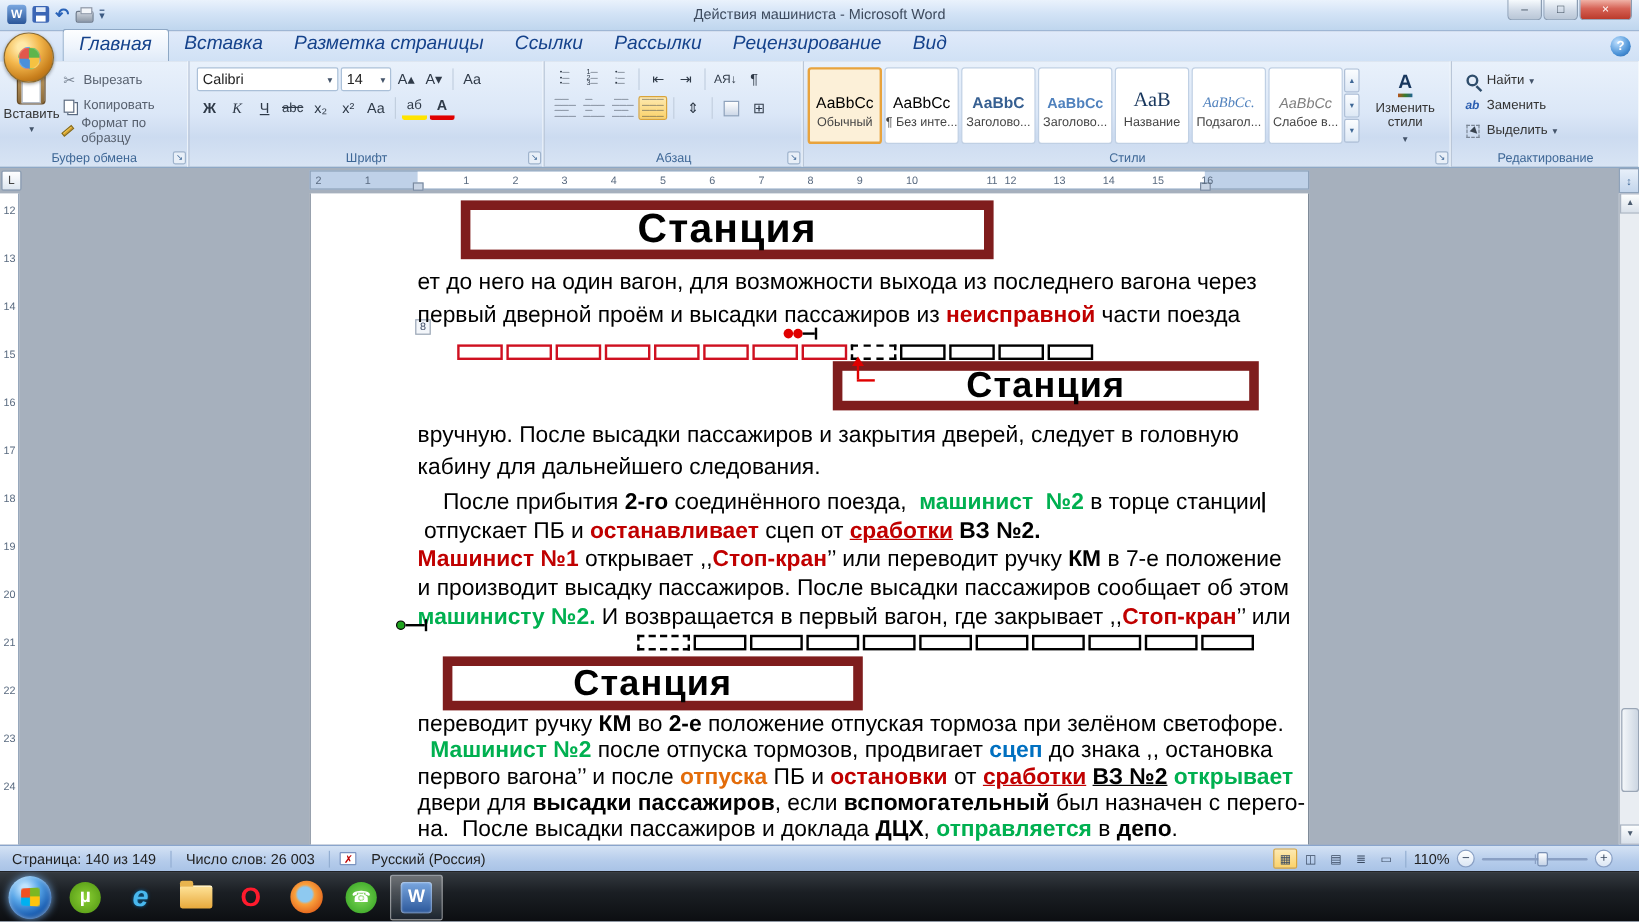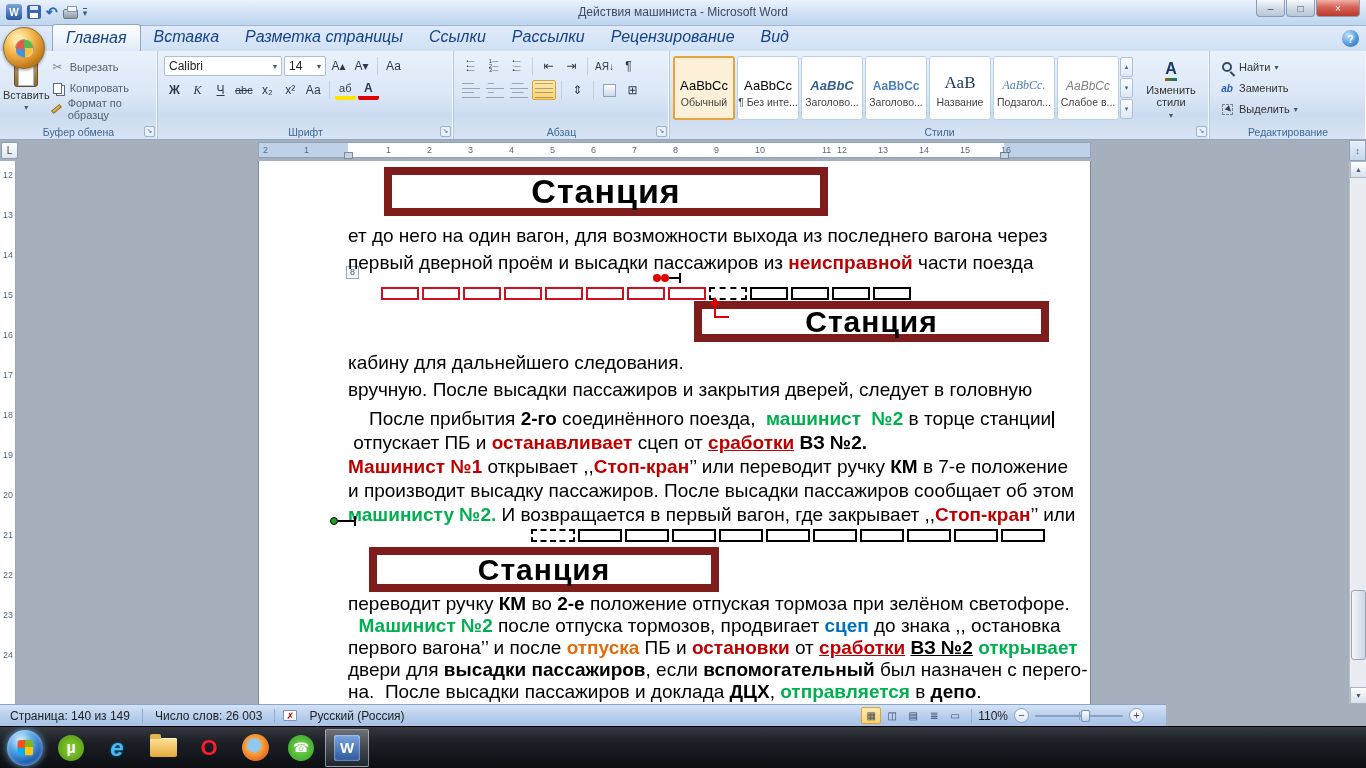"АаBbС" .style-item.h1 .sprev { font-style: italic -> none }
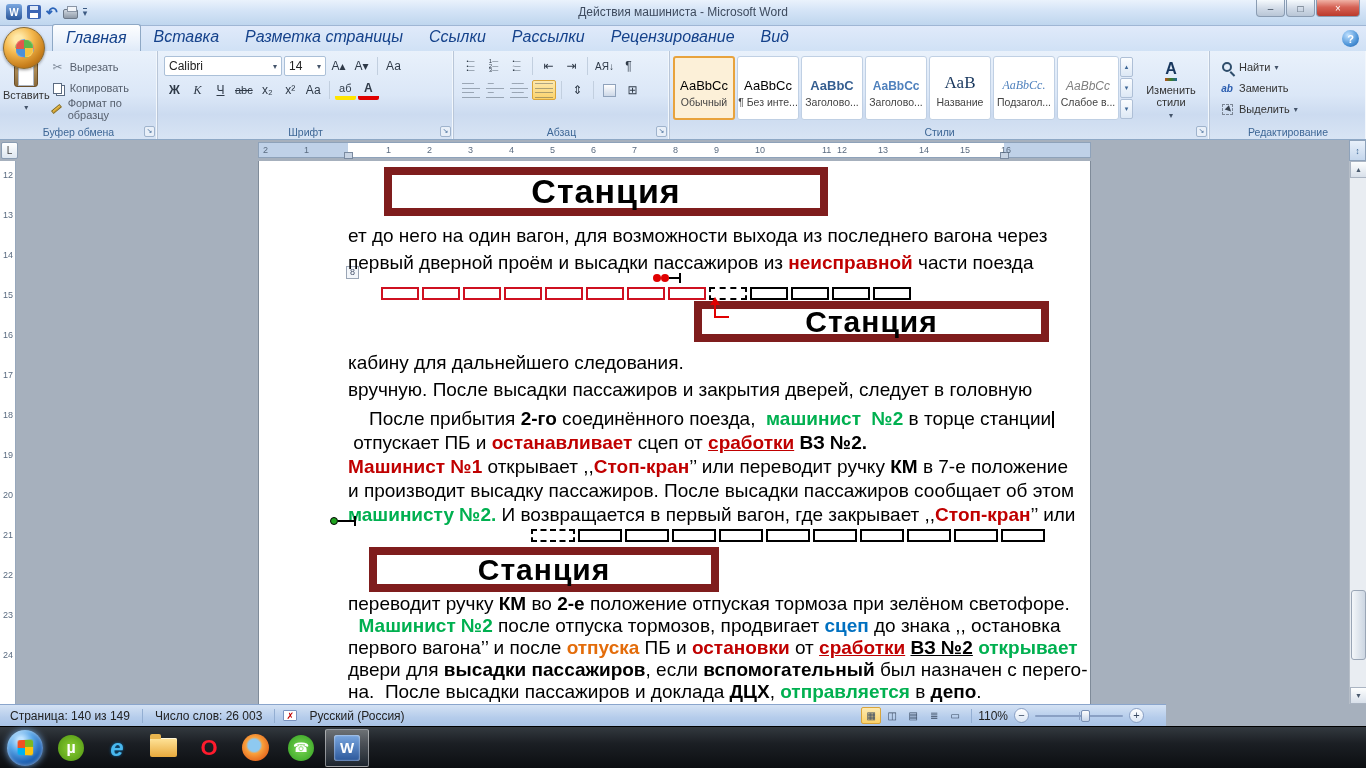"кабину для дальнейшего следования." div.tline { order: before "вручную. После высадки пассажиров и" -> after "вручную. После высадки пассажиров и" }
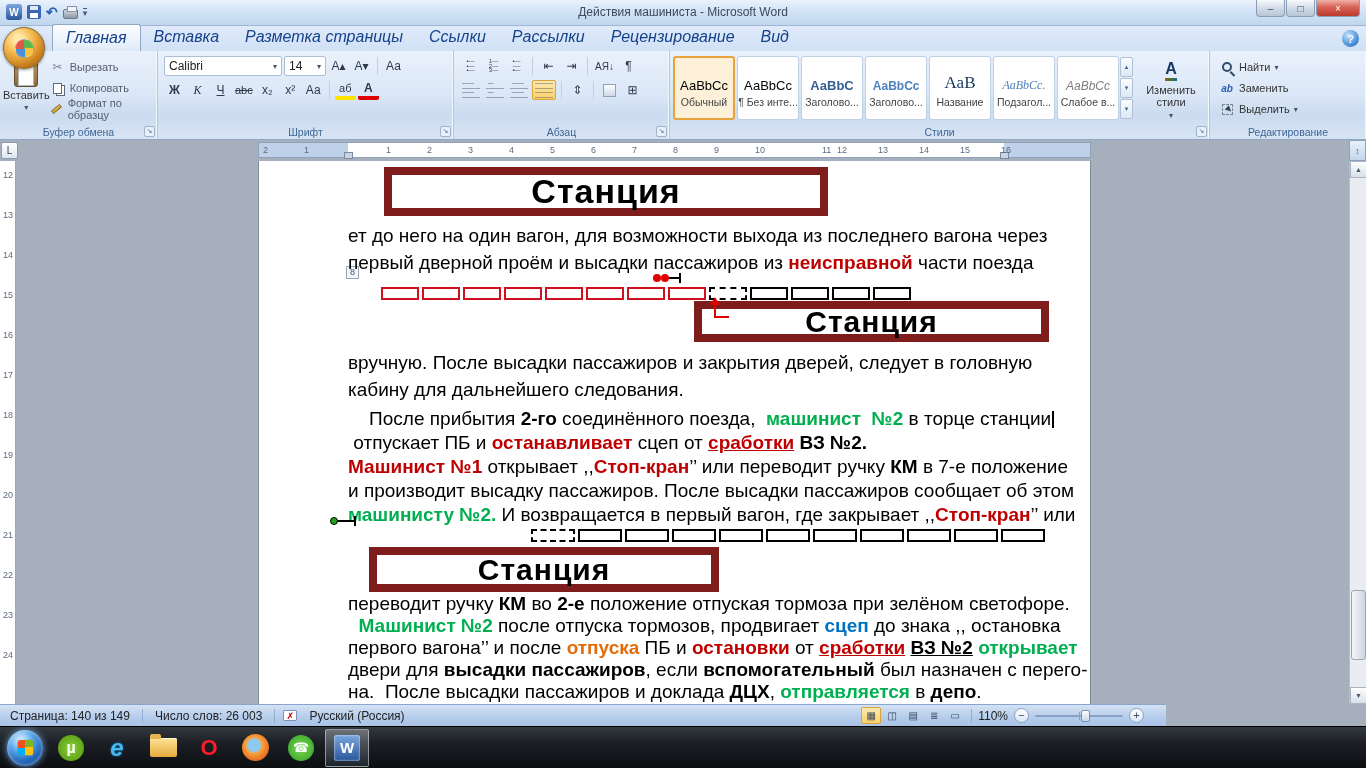"Страница: 140 из 149" .statusbar { width: 1166px -> 1366px }
